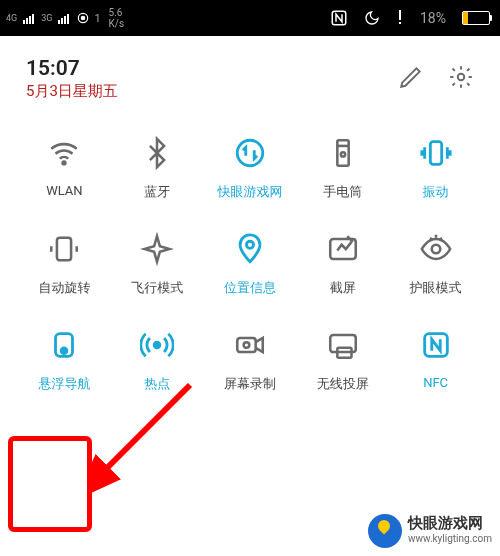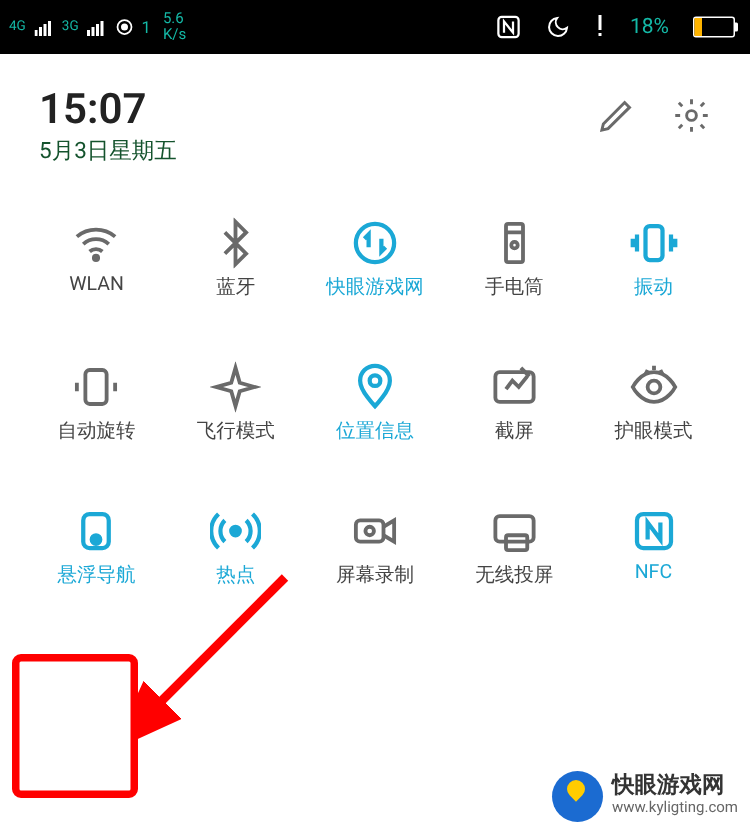"4G" .status-bar { color: #14b8a6 -> #a3a3a3 }
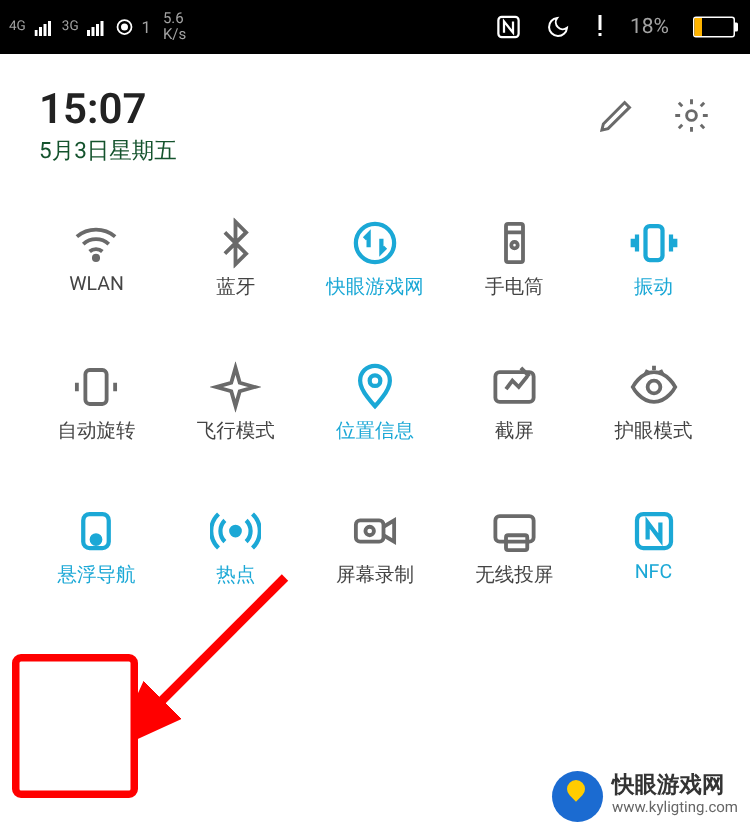"15:07" .time { font-size: 28px -> 21px }
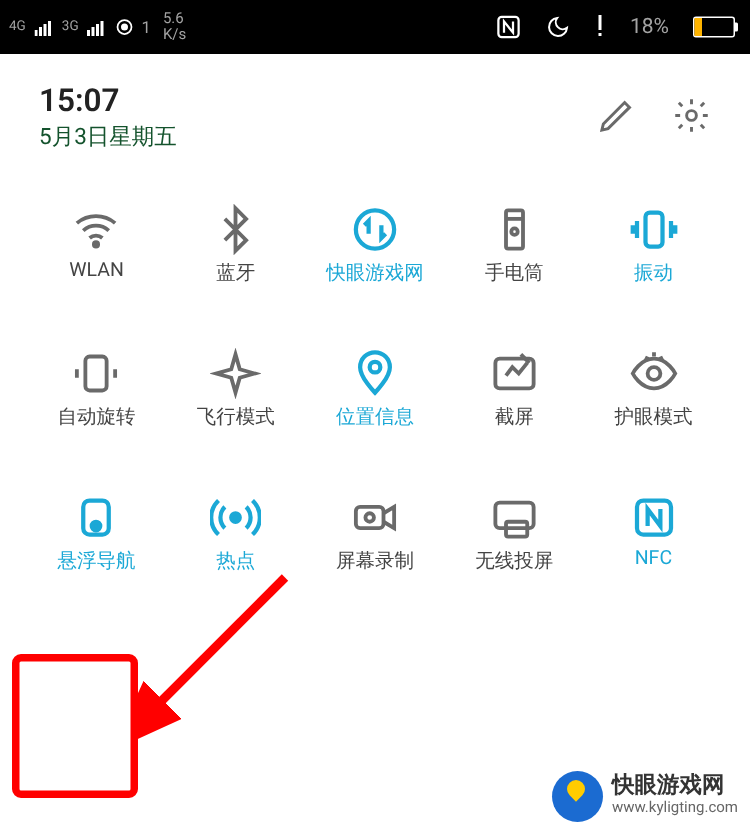"5月3日星期五" .date { color: #14532d -> #b91c1c }
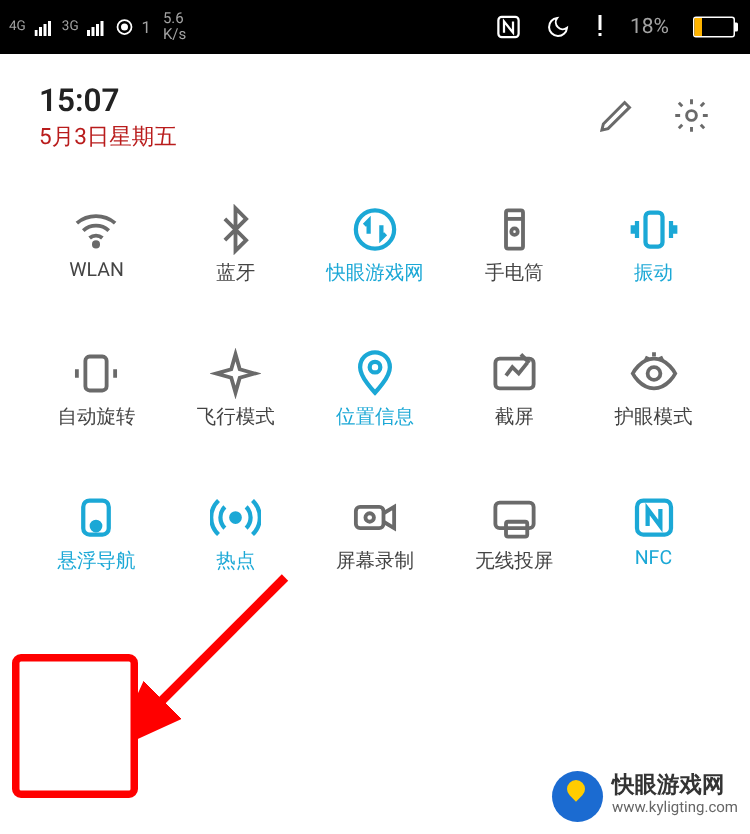"WLAN" .tile-label { margin-top: 0 -> 10px }
